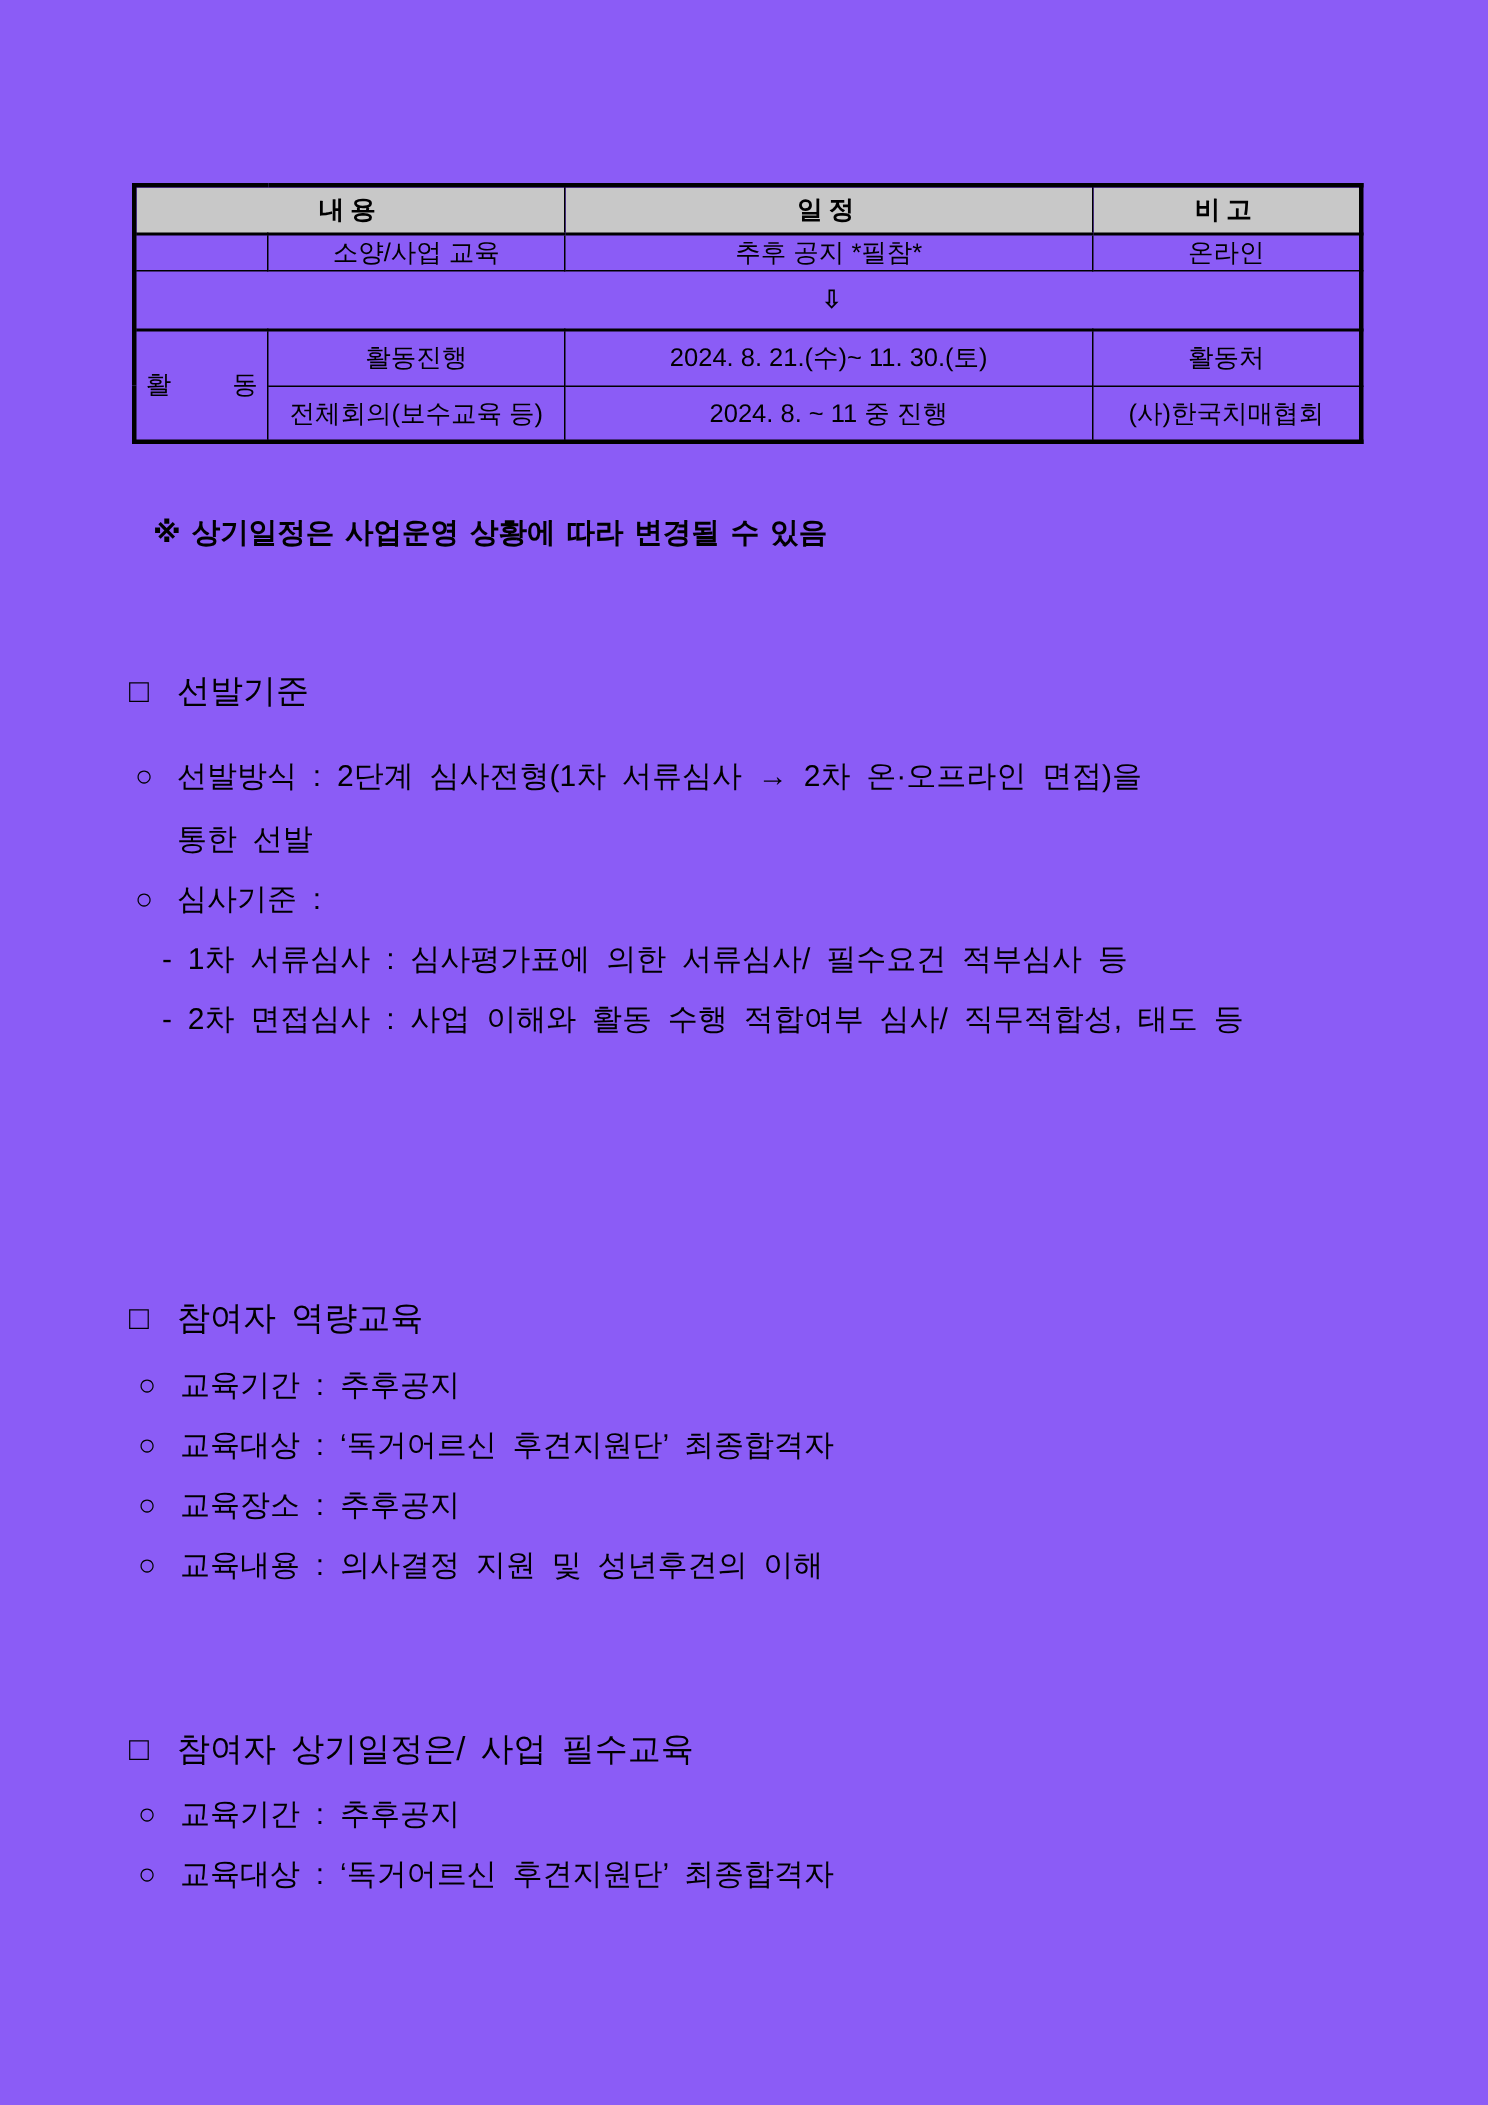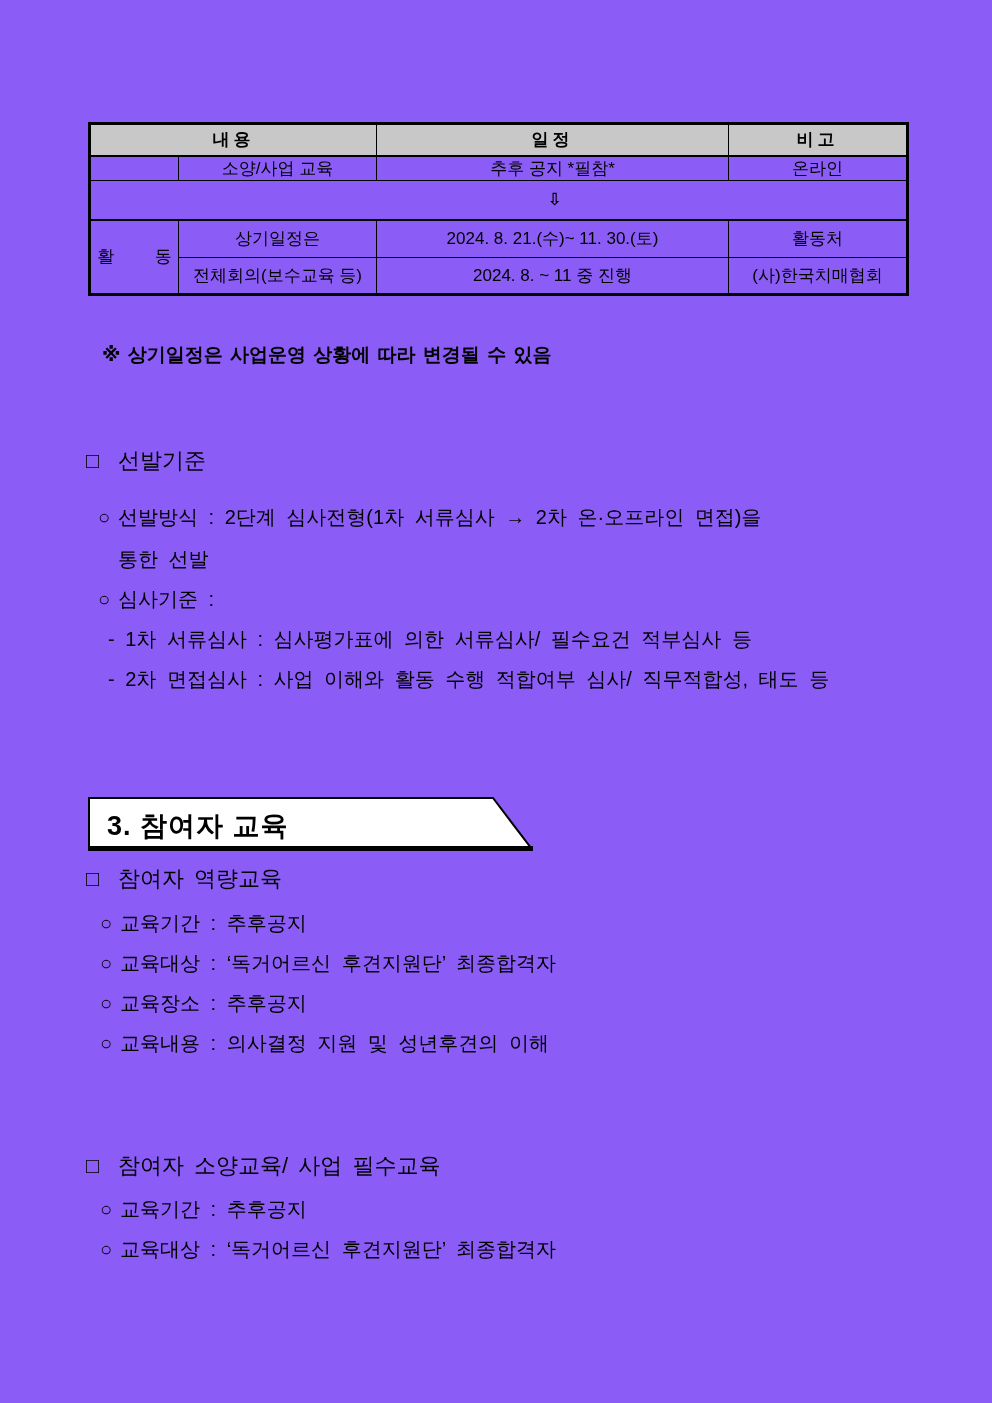"상기일정은" td { text: 상기일정은 -> 활동진행 }
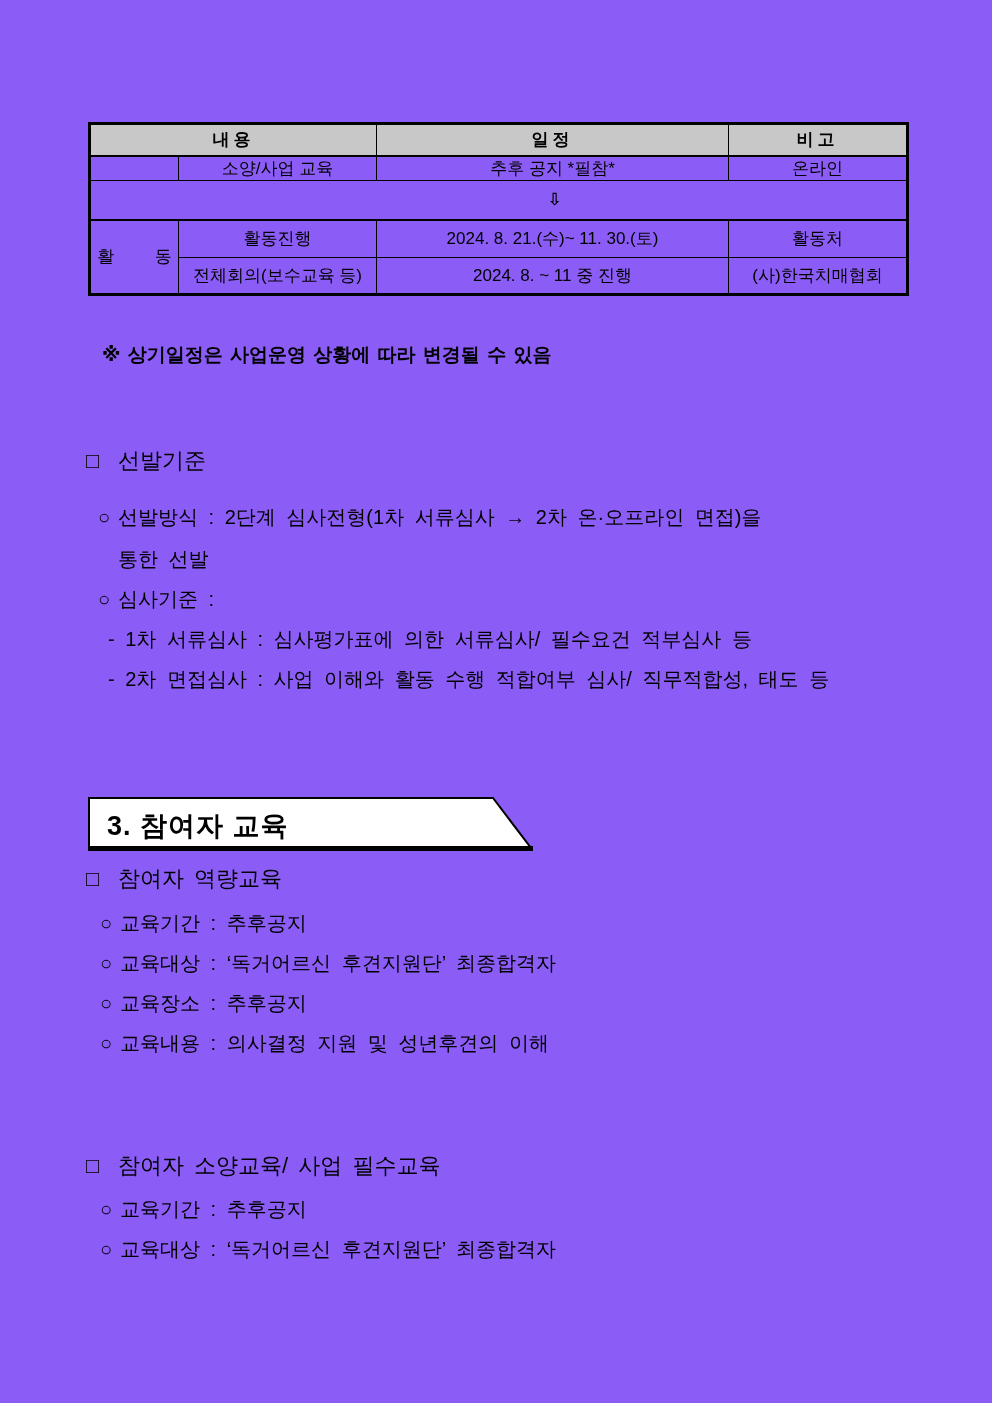"○ 선발방식 : 2단계 심사전형(1차" .item { text-align: center -> none }
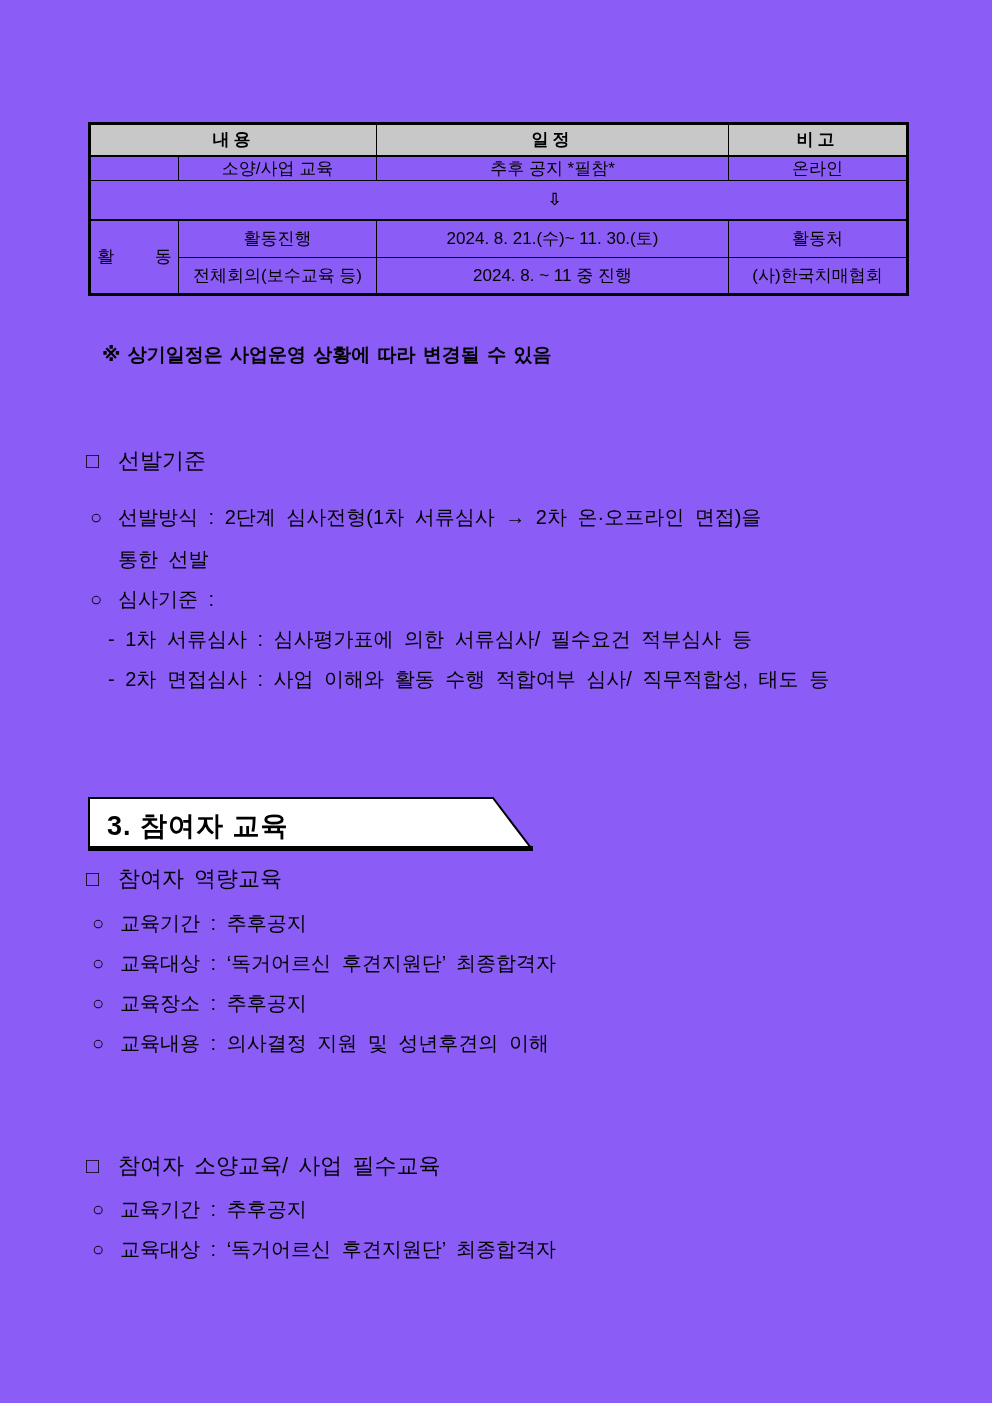"3. 참여자 교육" div.banner { html: <div> <svg> <polygon></polygon> <line></line> </svg> <div>3. 참여자 교육</div> </div> -> none }
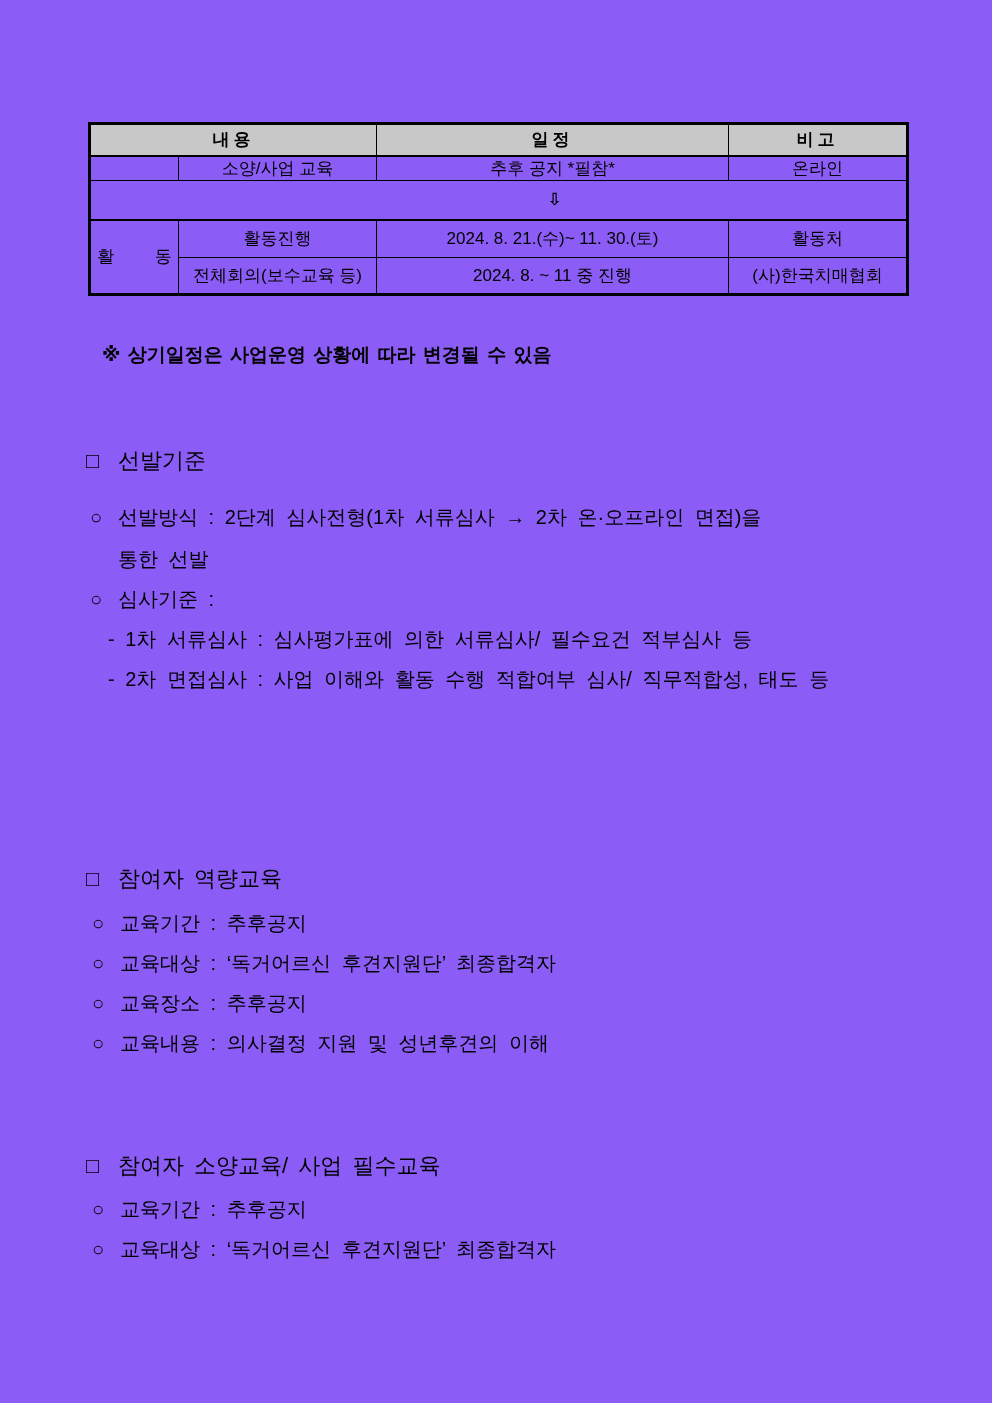"참여자 소양교육/ 사업 필수교육" span { text: 소양교육/ -> 상기일정은/ }
